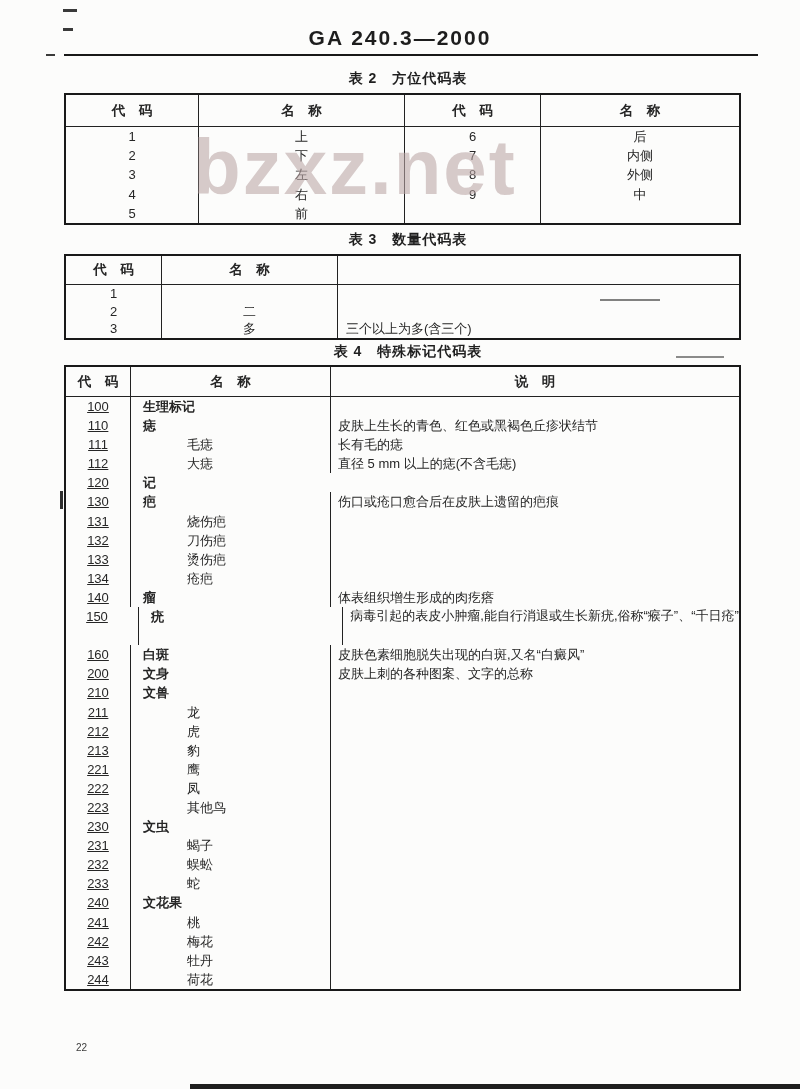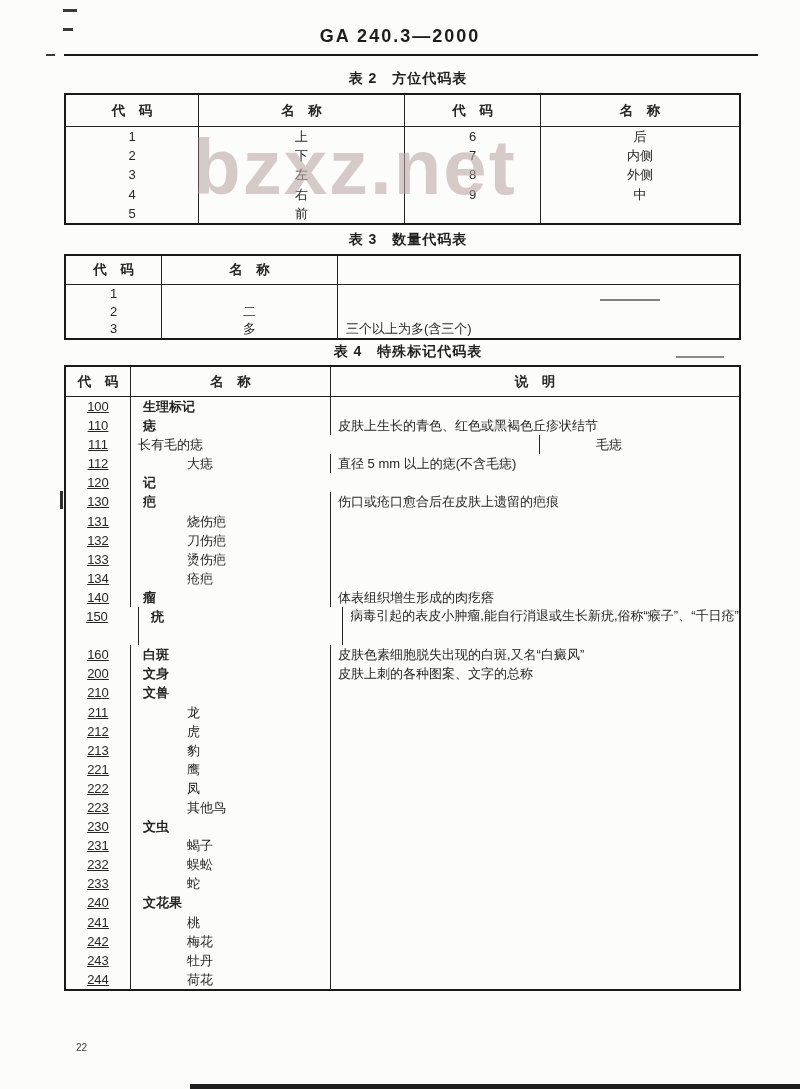"GA 240.3—2000" .doc-code { font-size: 18px -> 21px }
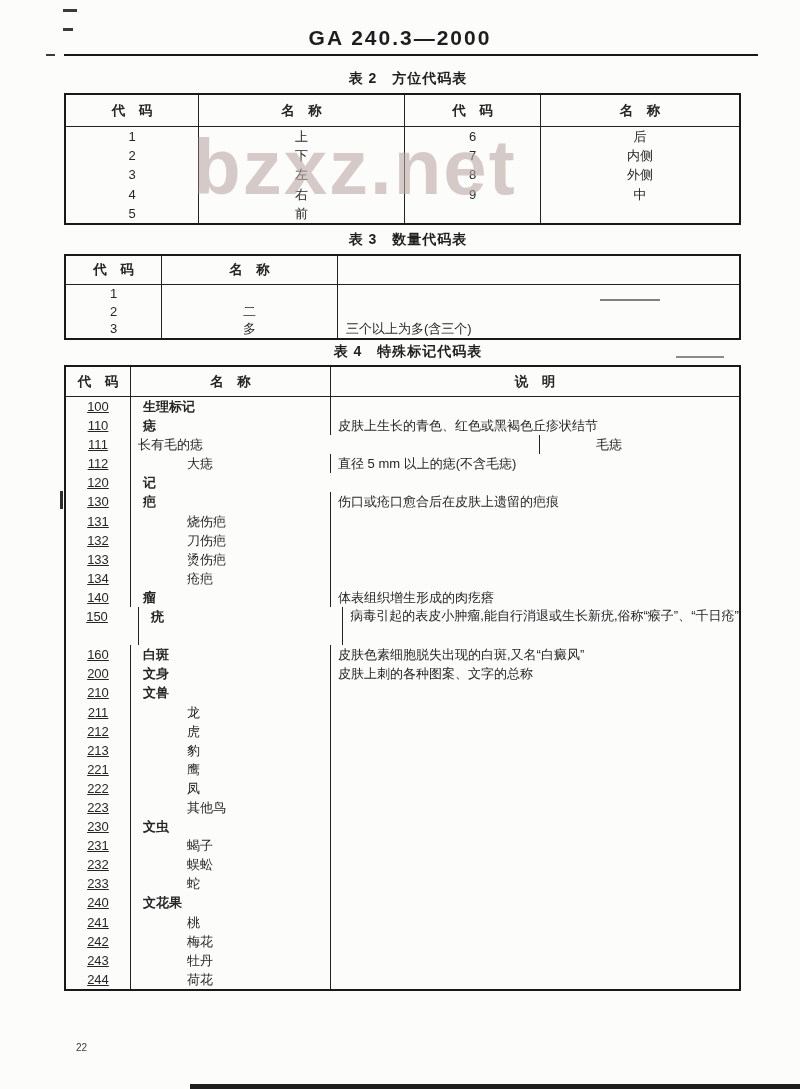"长有毛的痣" div.tc { order: before "毛痣" -> after "毛痣" }
